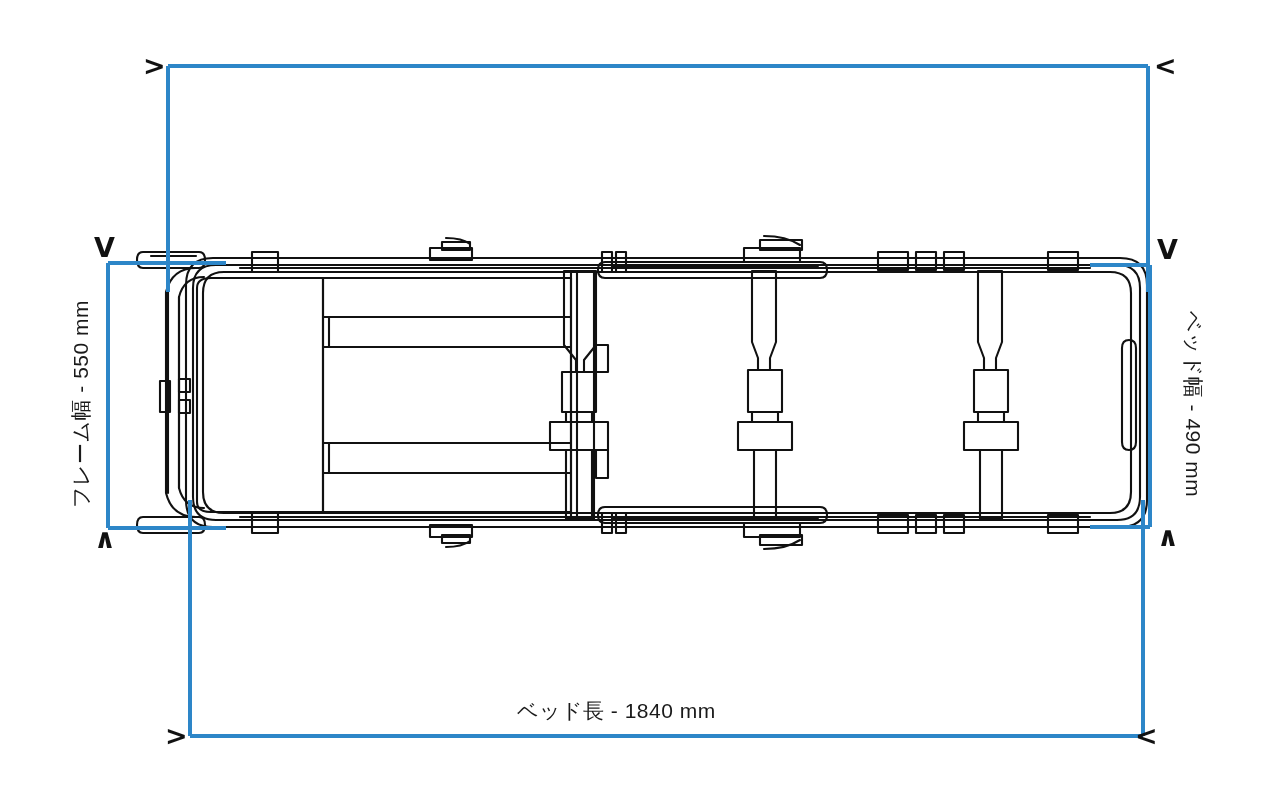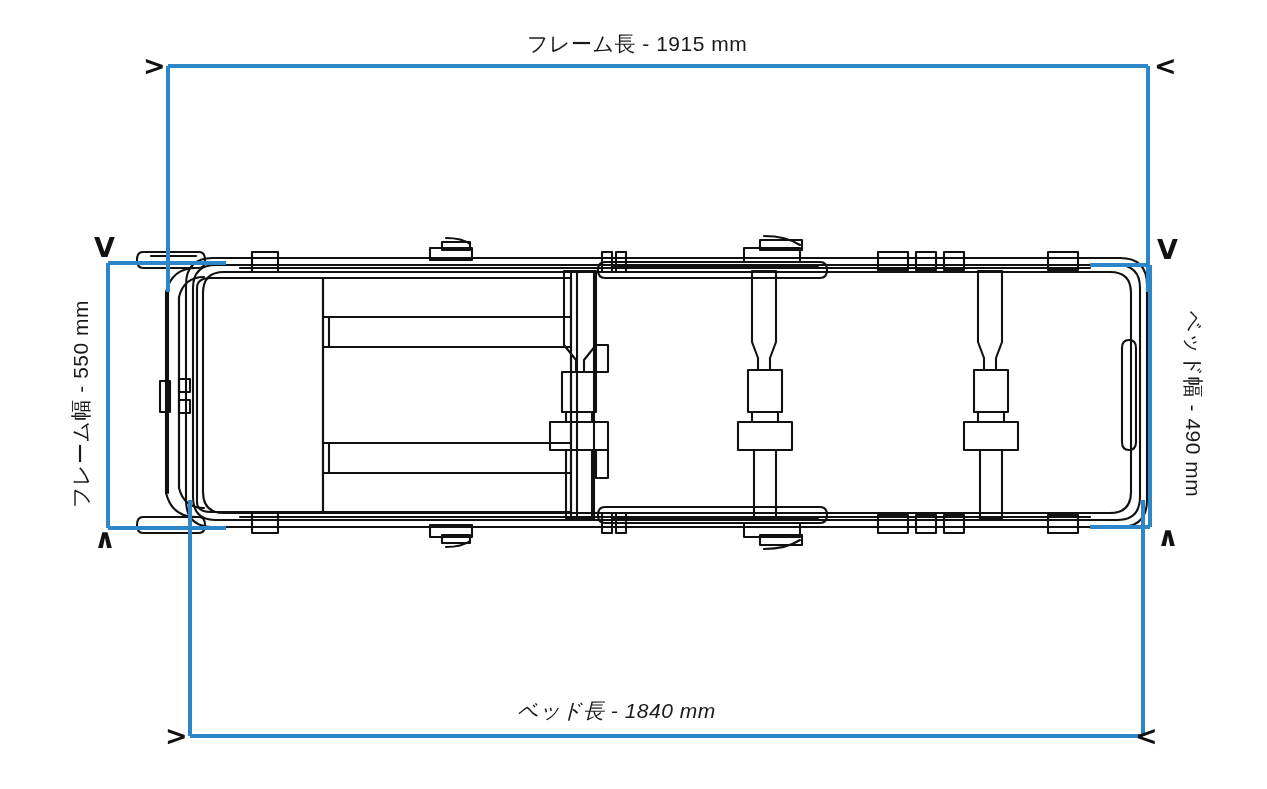"フレーム長 - 1915 mm" div.dimlabel { html: <div>フレーム長 - 1915 mm</div> -> none }
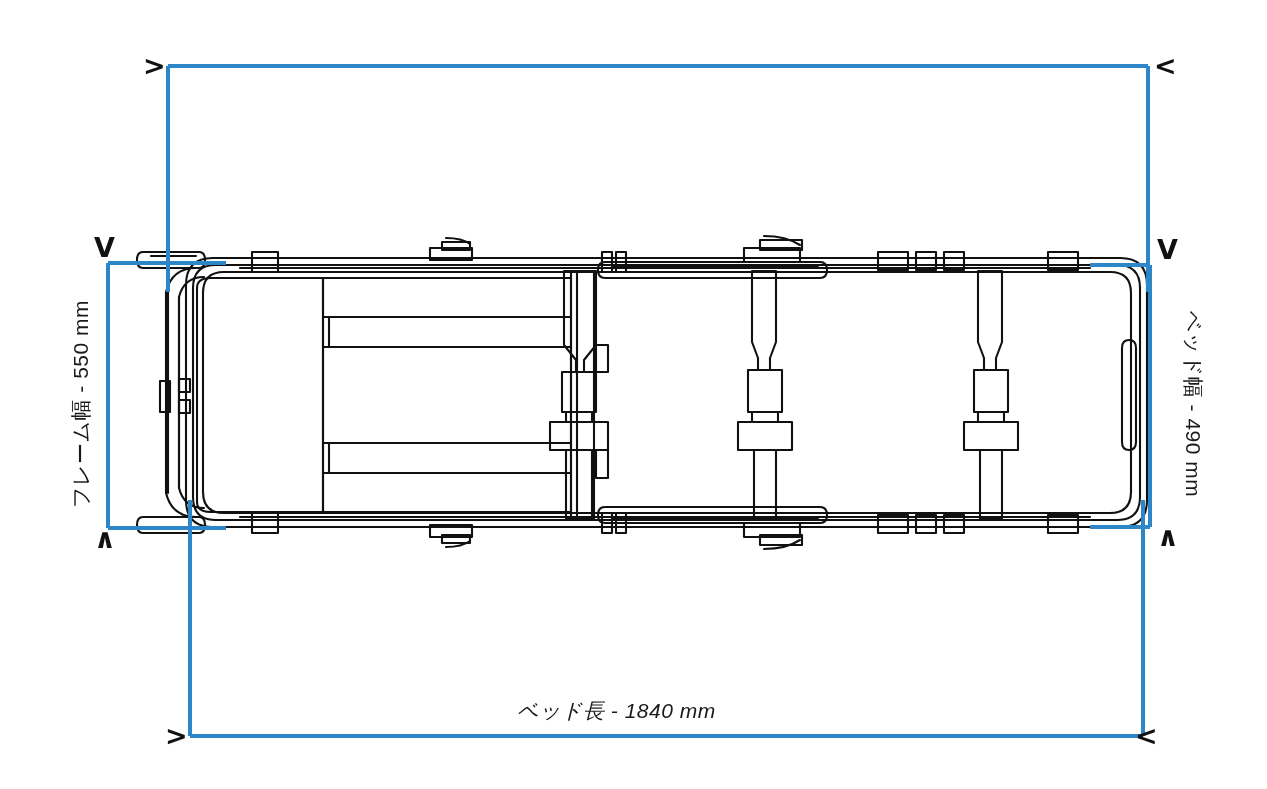"ベッド長 - 1840 mm" #lbl-bed-length { font-style: italic -> none }
